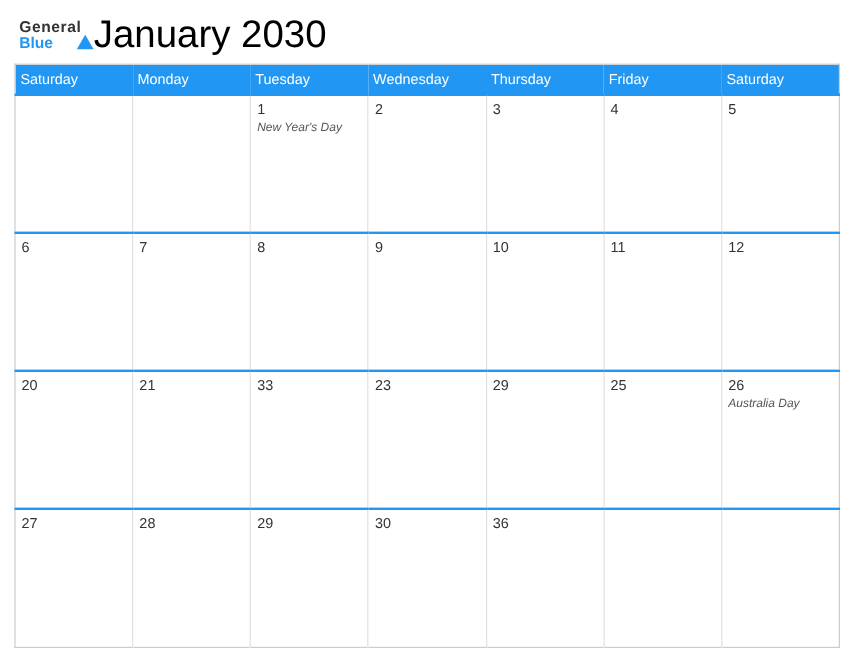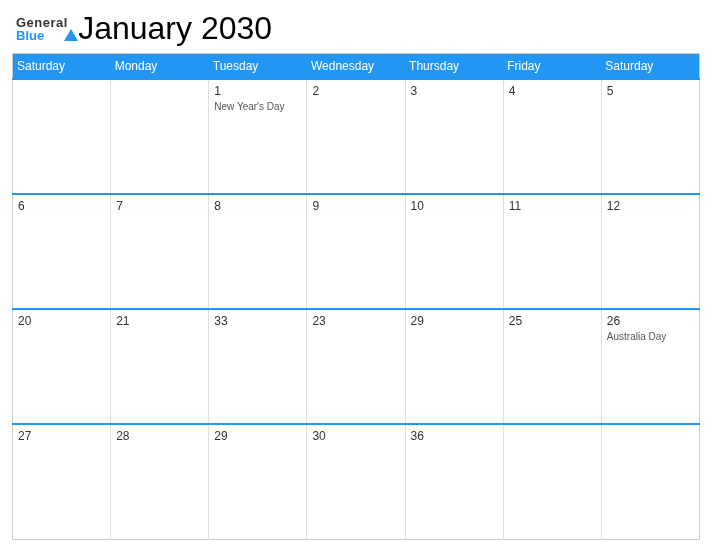"New Year's Day" .holiday { font-style: none -> italic }
